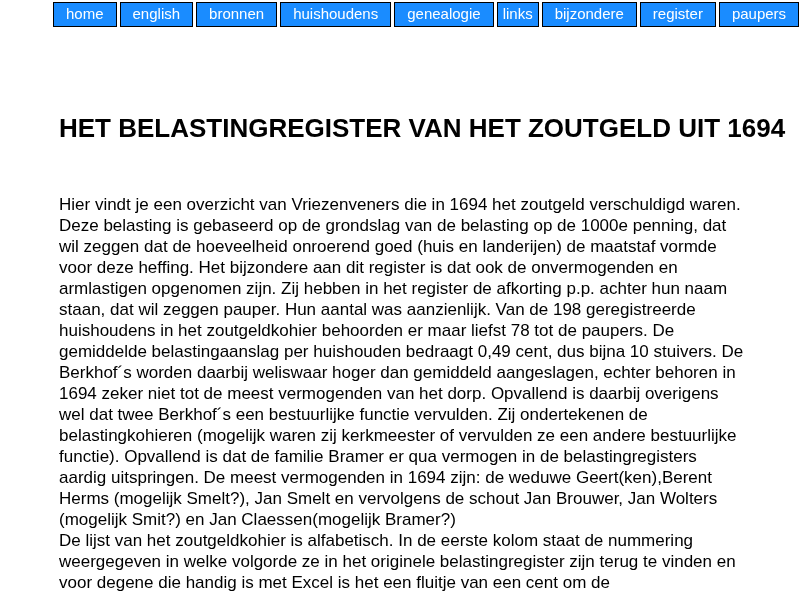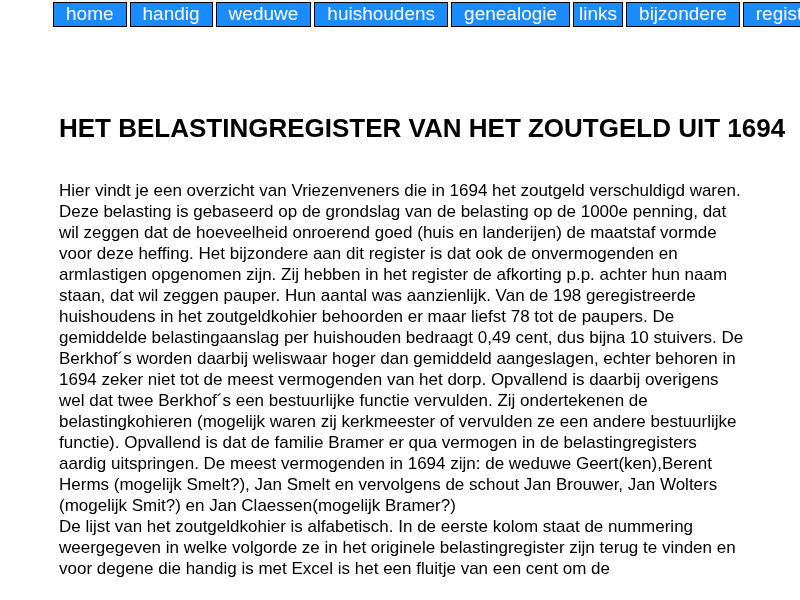"home" .nav-link { font-size: 19px -> 15px }
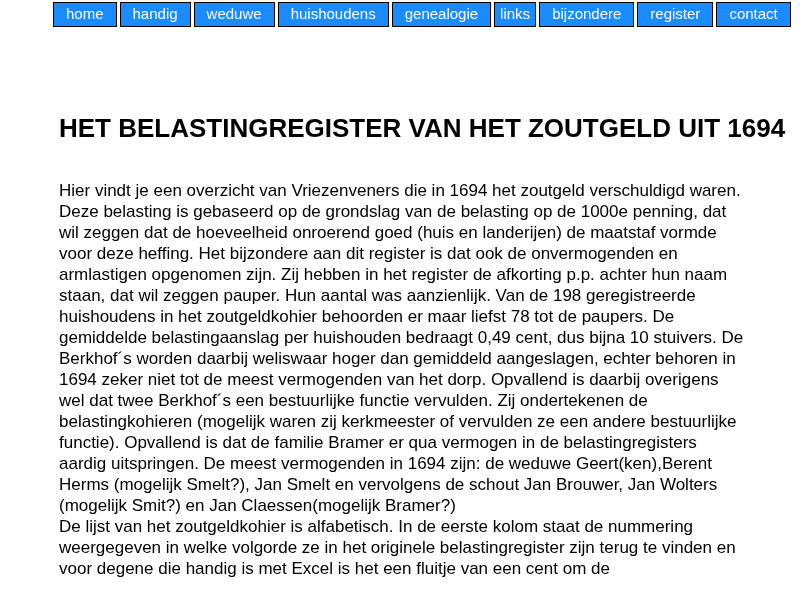"handig" a.nav-link { text: handig -> english }
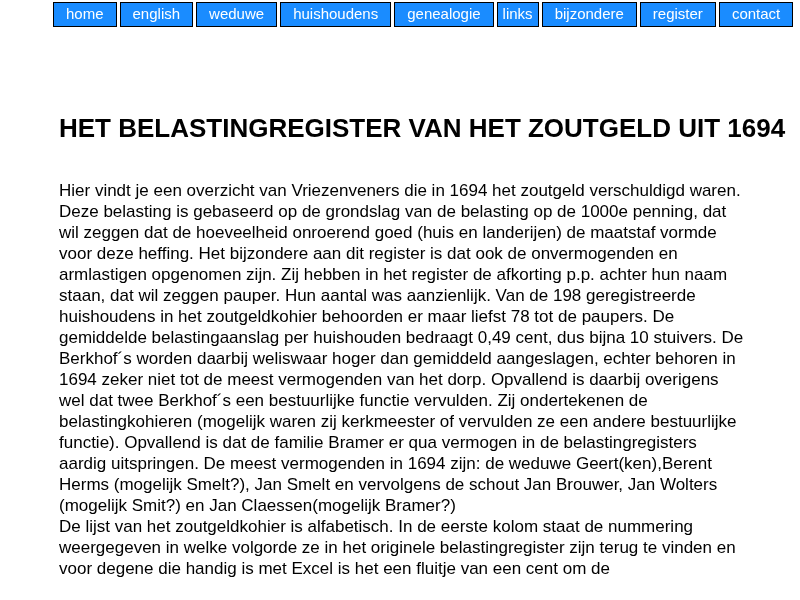"weduwe" a.nav-link { text: weduwe -> bronnen }
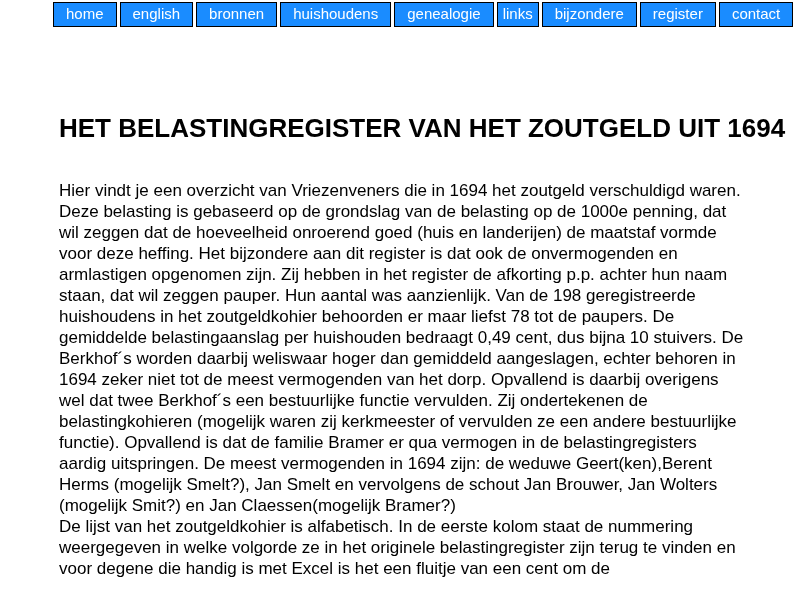"contact" a.nav-link { text: contact -> paupers }
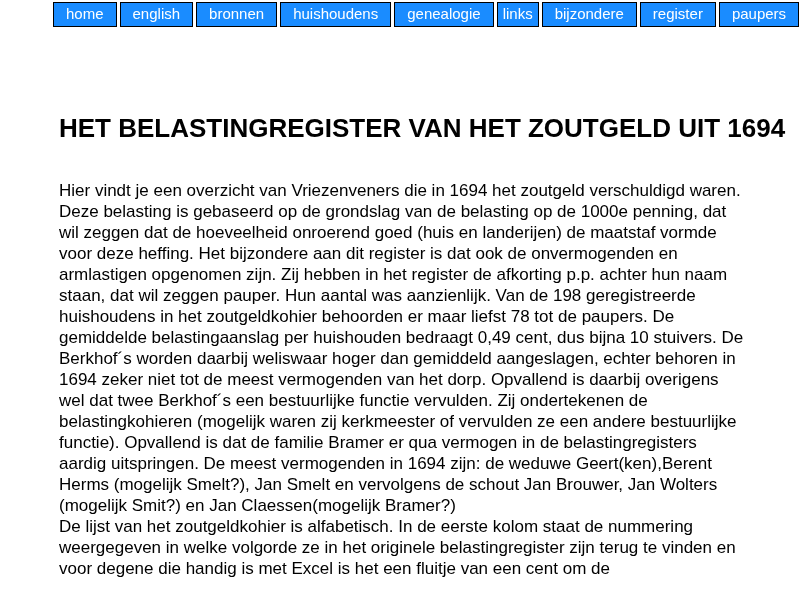"Hier vindt je een overzicht" p.body-text { margin: 2px 0 0 0 -> 16px 0 0 0 }
